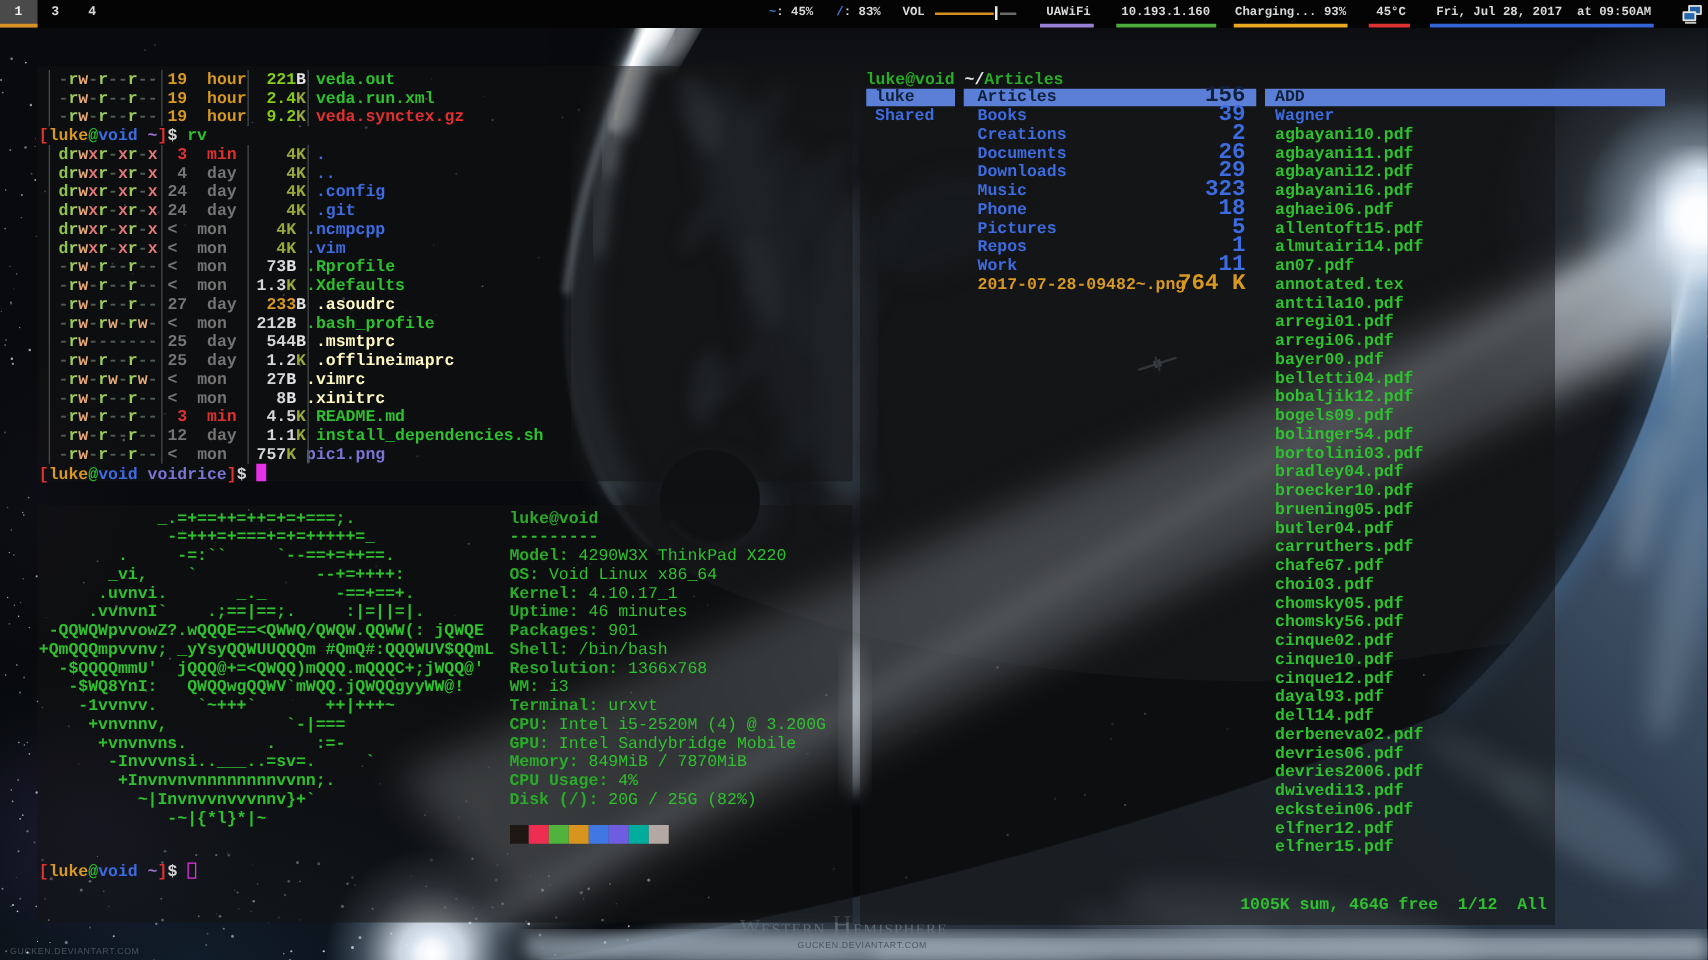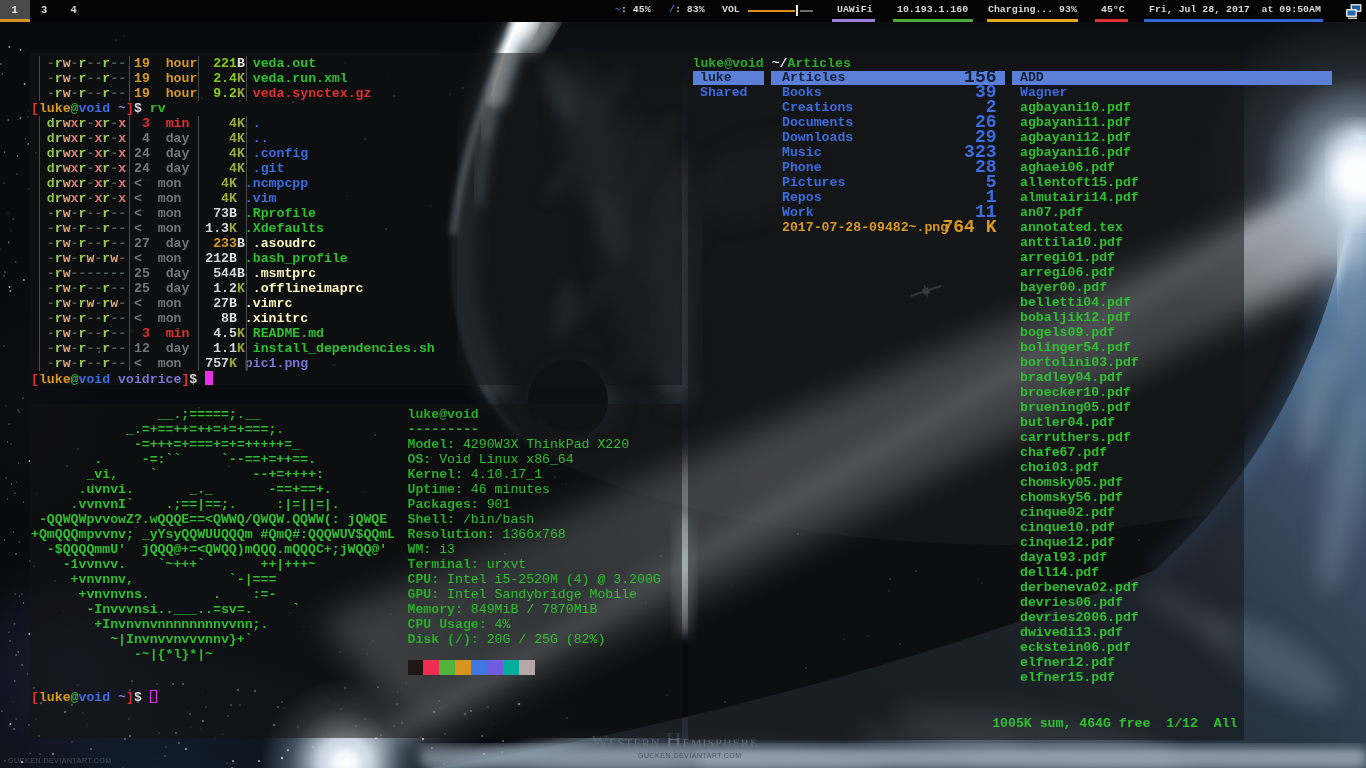"28" span.rnum { text: 28 -> 18 }
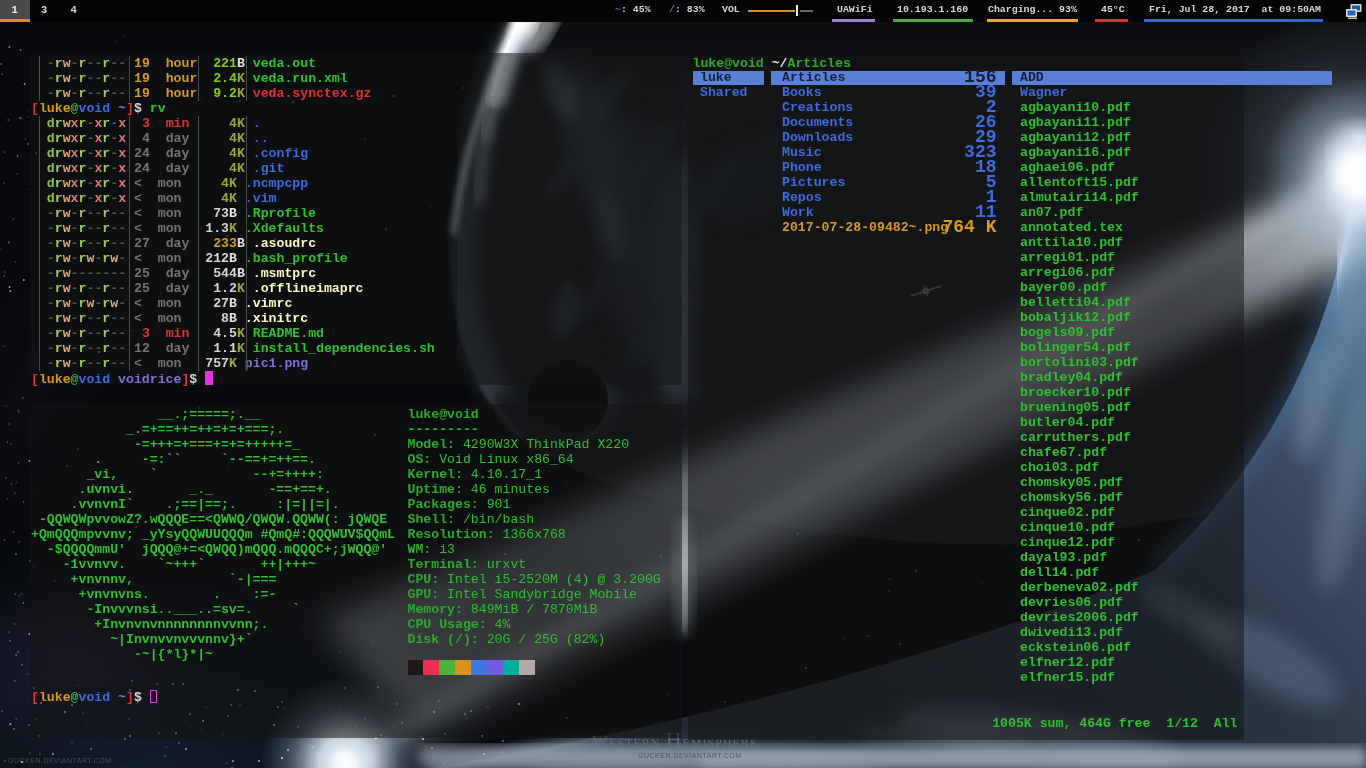"__.;=====;.__" div.ln { html: <div>&nbsp;&nbsp;&nbsp;&nbsp;&nbsp;&nbsp;&nbsp;&nbsp;&nbsp;&nbsp;&nbsp;&nbsp;&nbsp;&nbsp;&nbsp;&nbsp;__.;=====;.__</div> -> none }
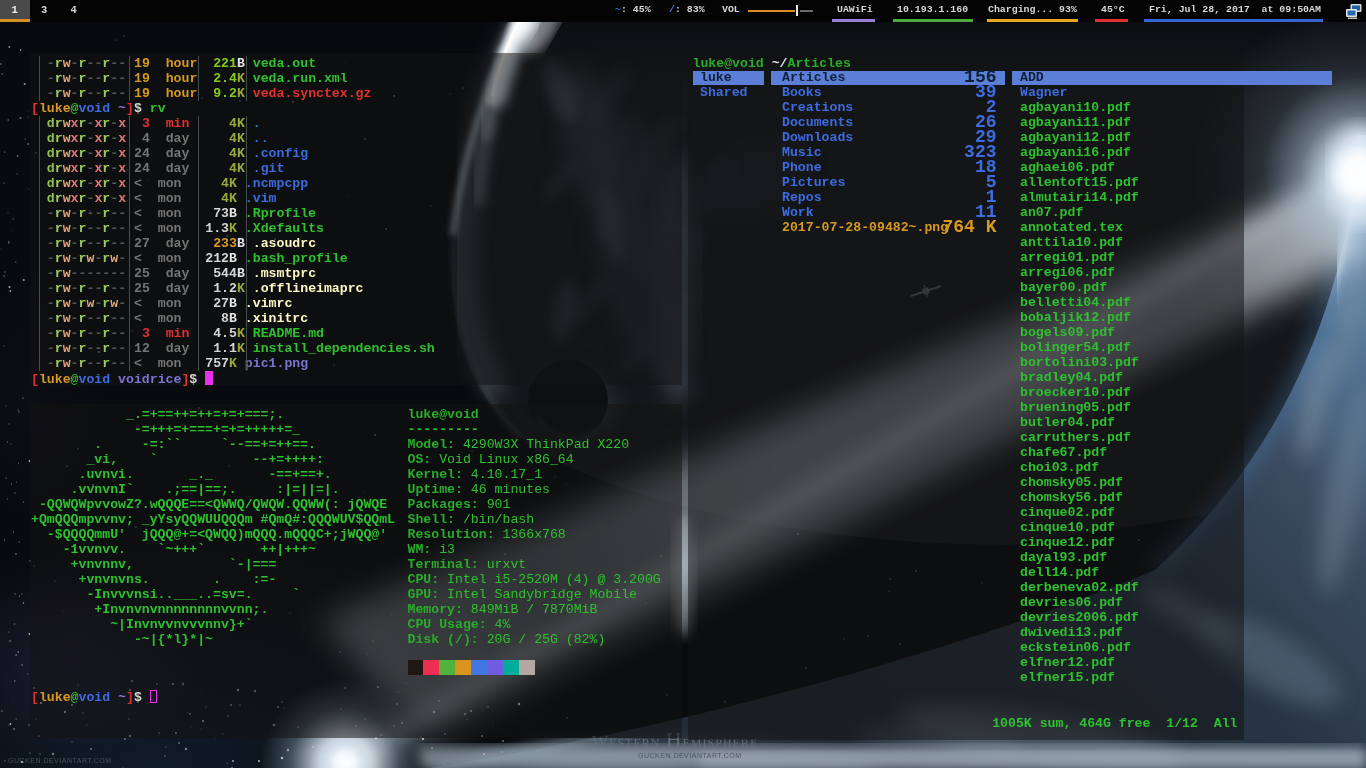"-$WQ8YnI: QWQQwgQQWV`mWQQ.jQWQQgyyWW@!" div.ln { html: none -> <div>&nbsp;&nbsp;&nbsp;-$WQ8YnI:&nbsp;&nbsp;&nbsp;QWQQwgQQWV`mWQQ.jQWQQgyyWW@!</div> }
